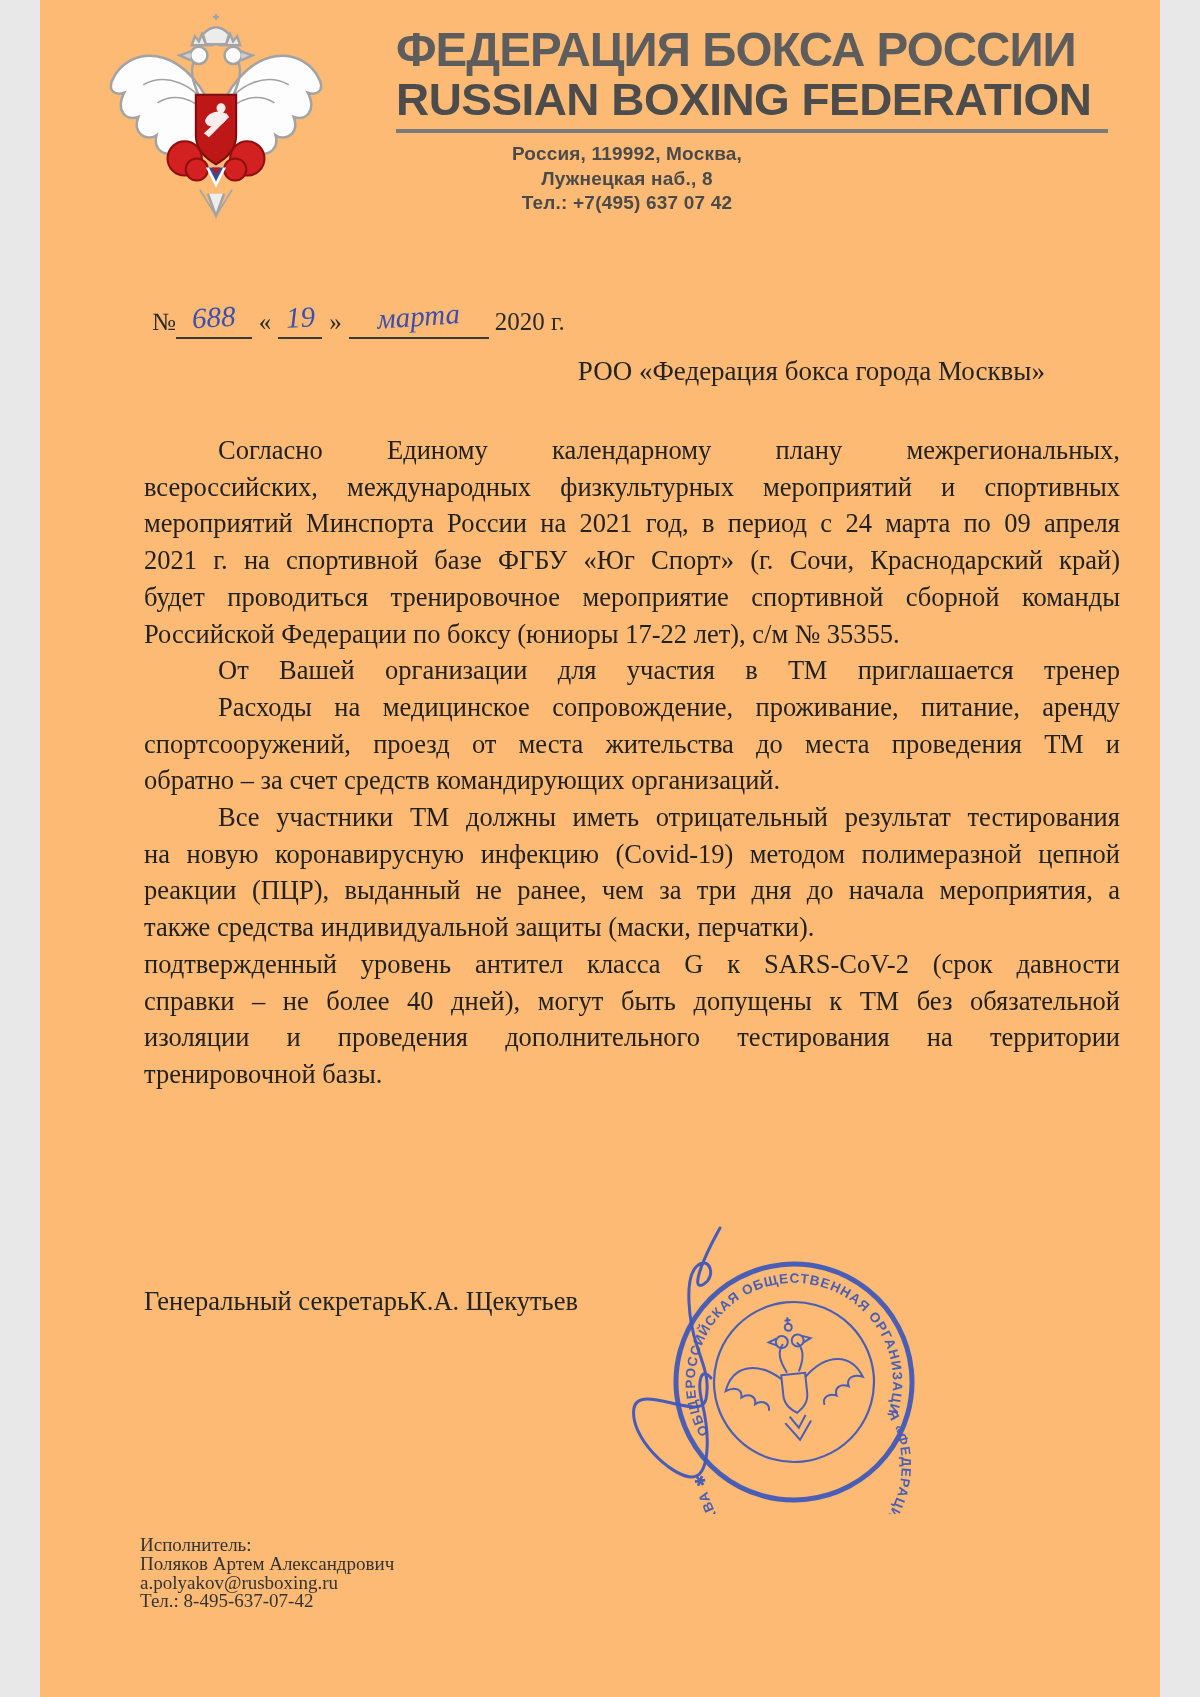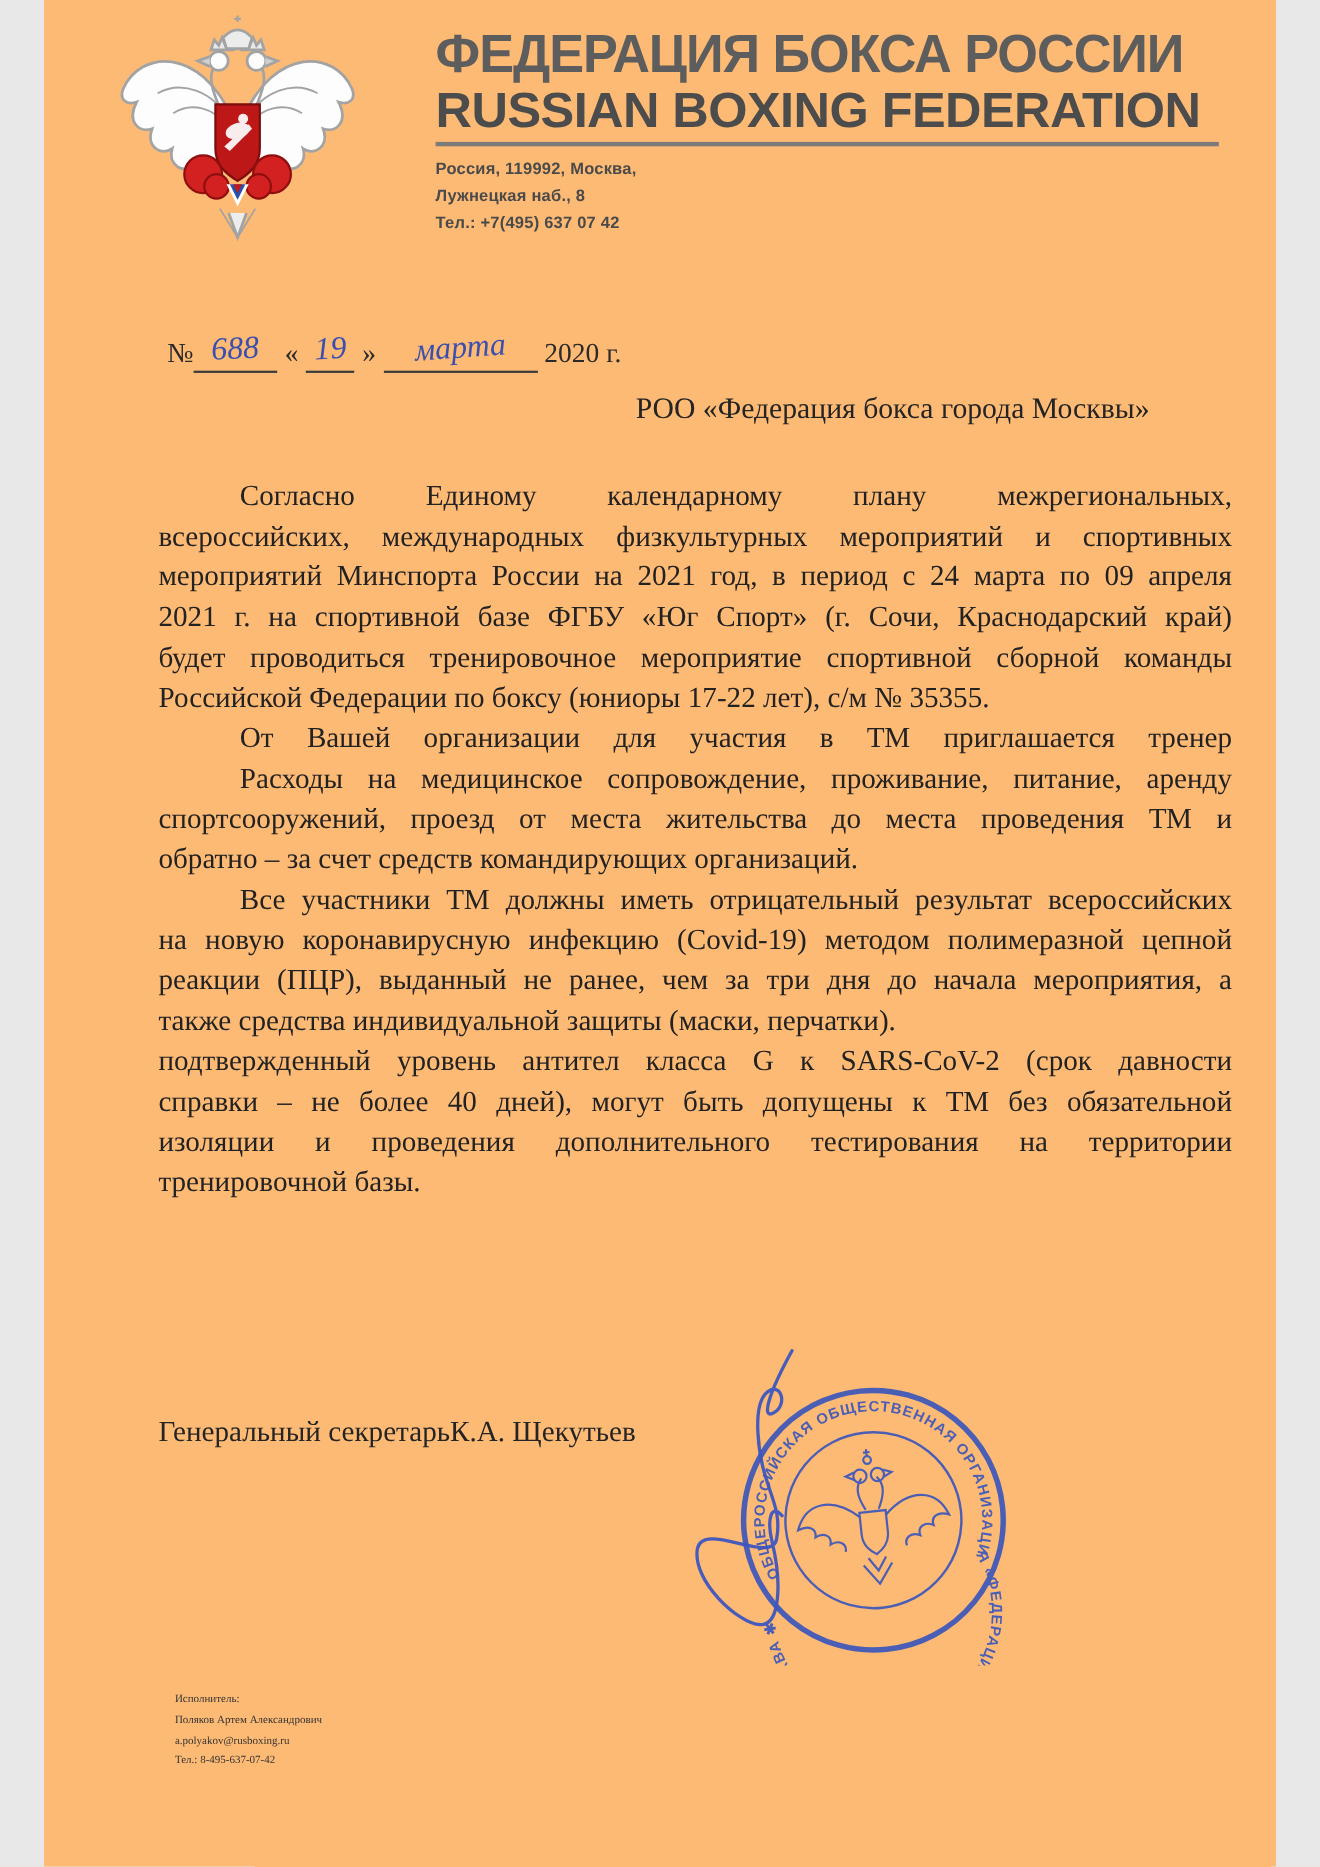"Россия, 119992, Москва," .addr-row { font-size: 15px -> 19px; text-align: none -> center }
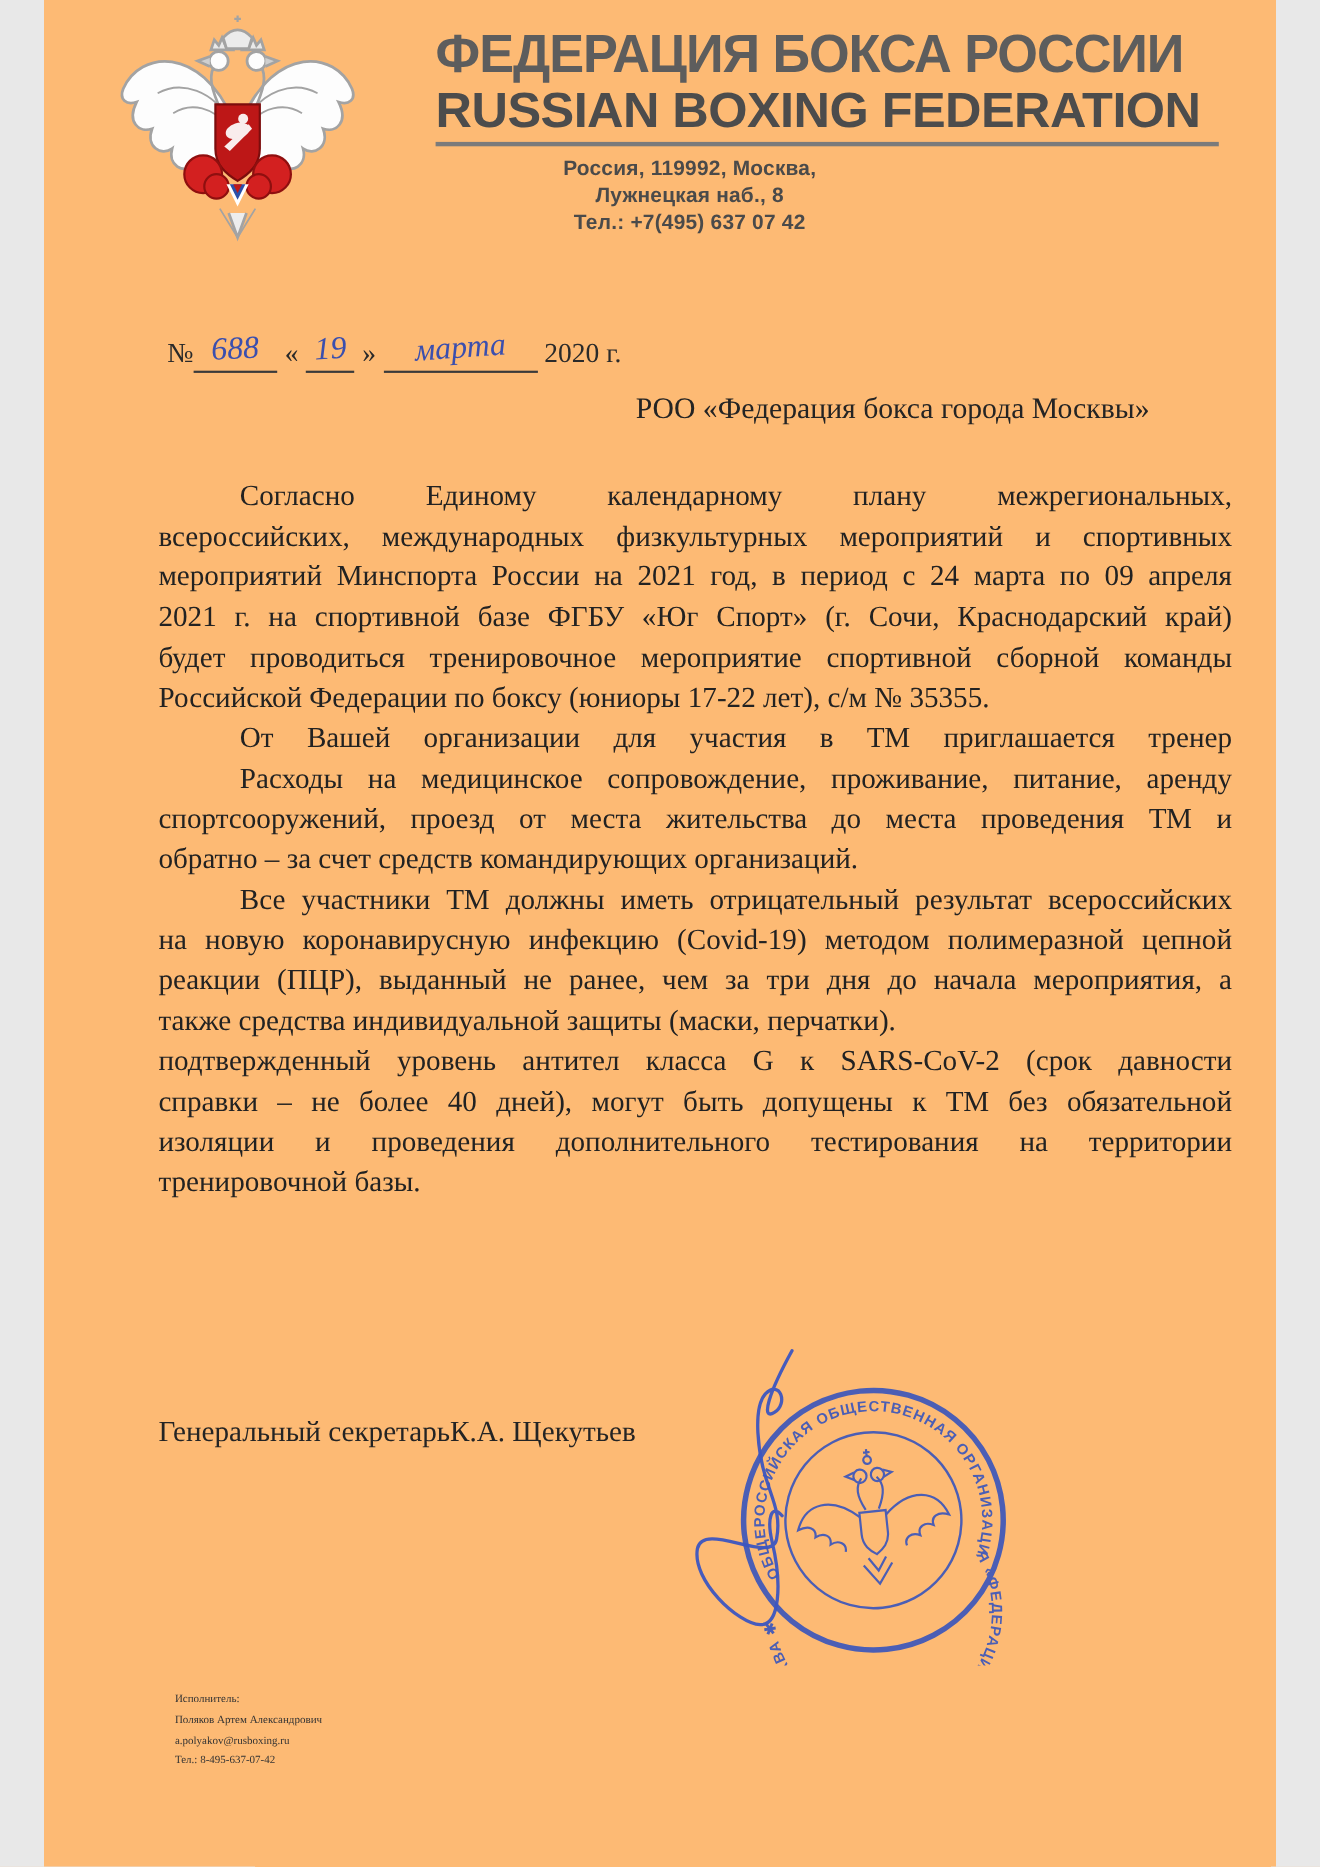"Все участники ТМ должны иметь" div.bl { text: всероссийских -> тестирования }
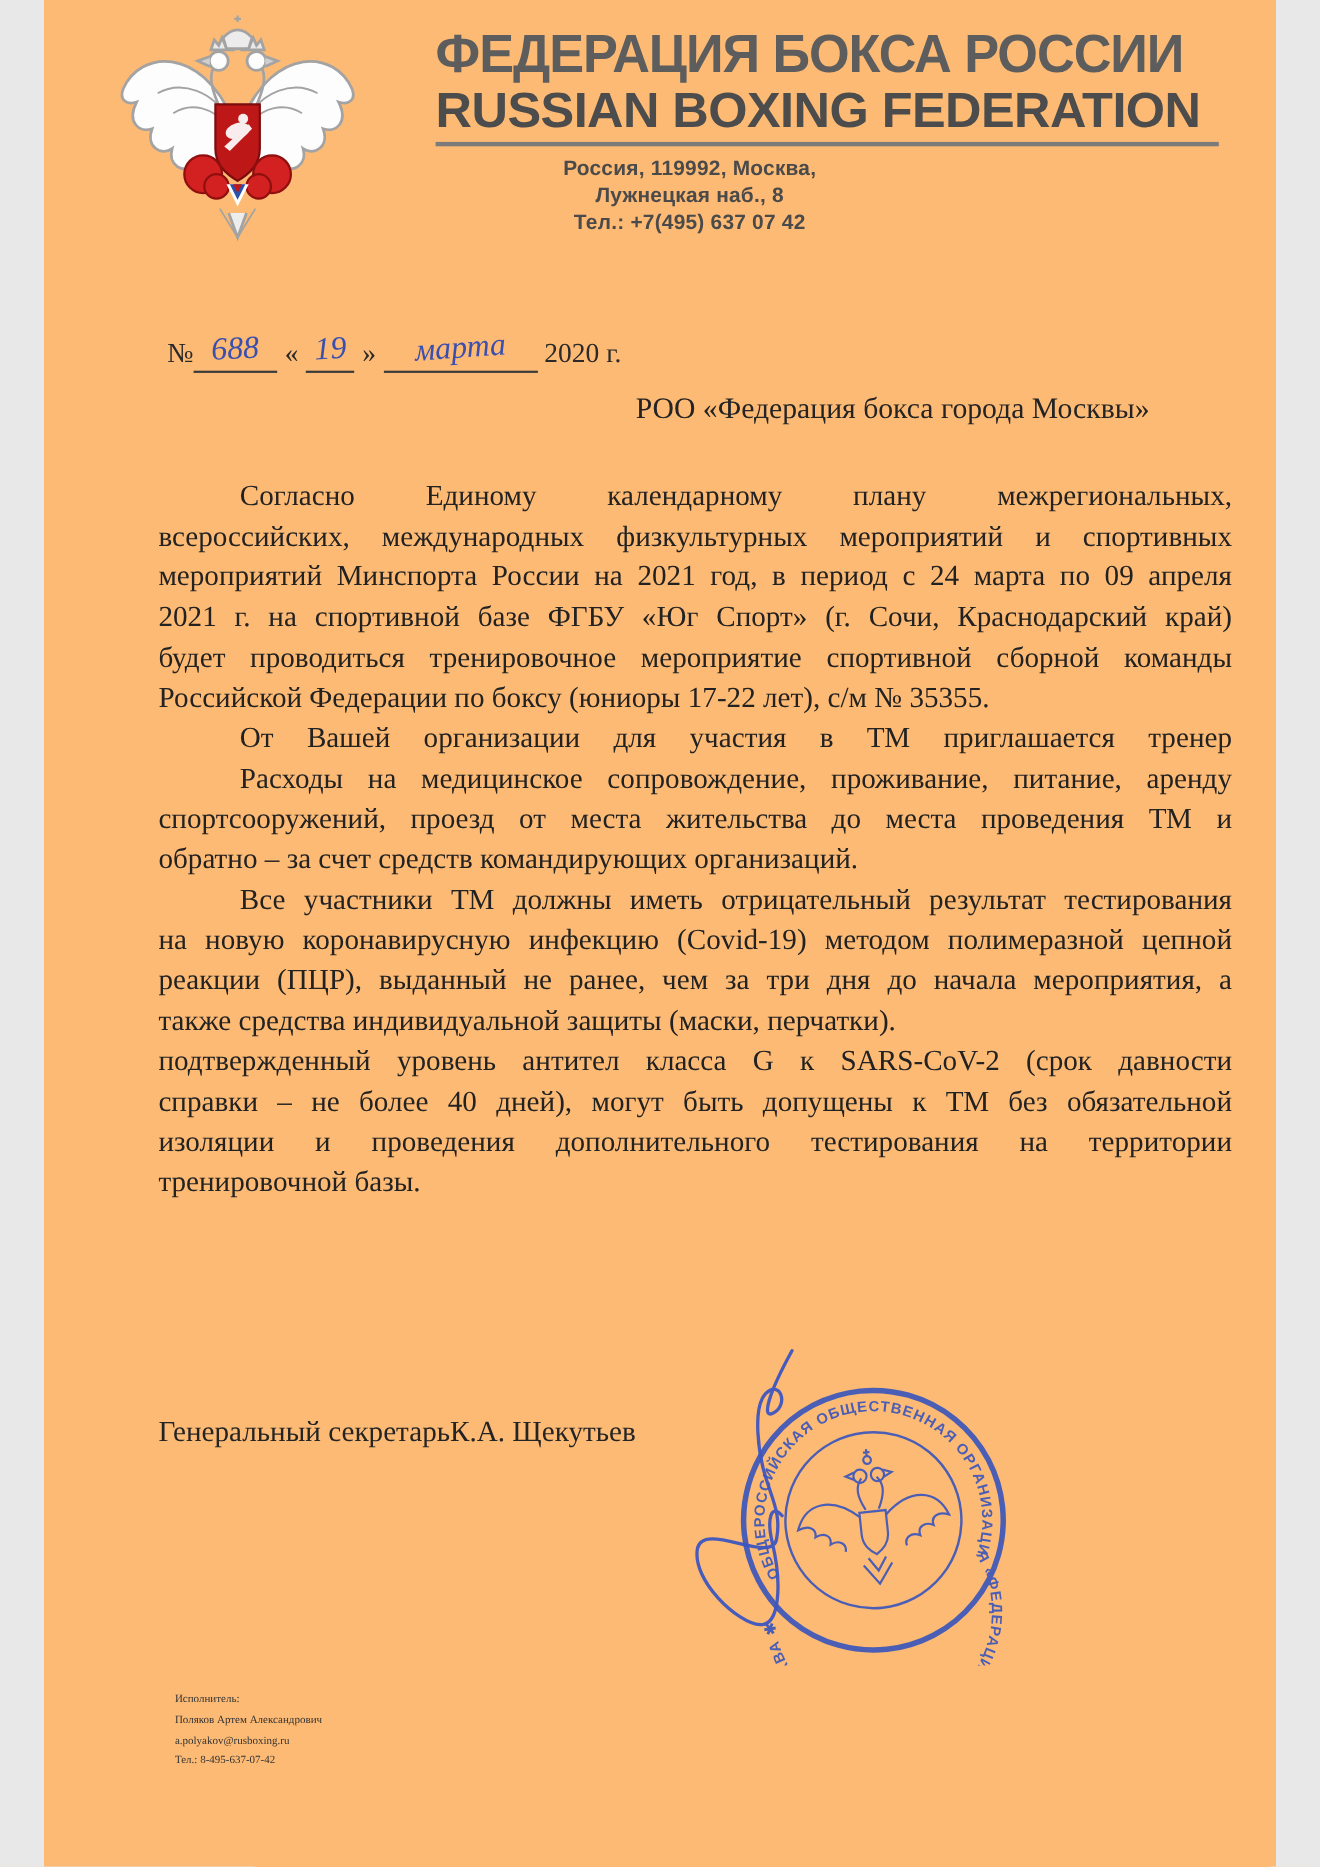"Исполнитель:" .footer { font-size: 10px -> 19px; left: 119px -> 100px }
